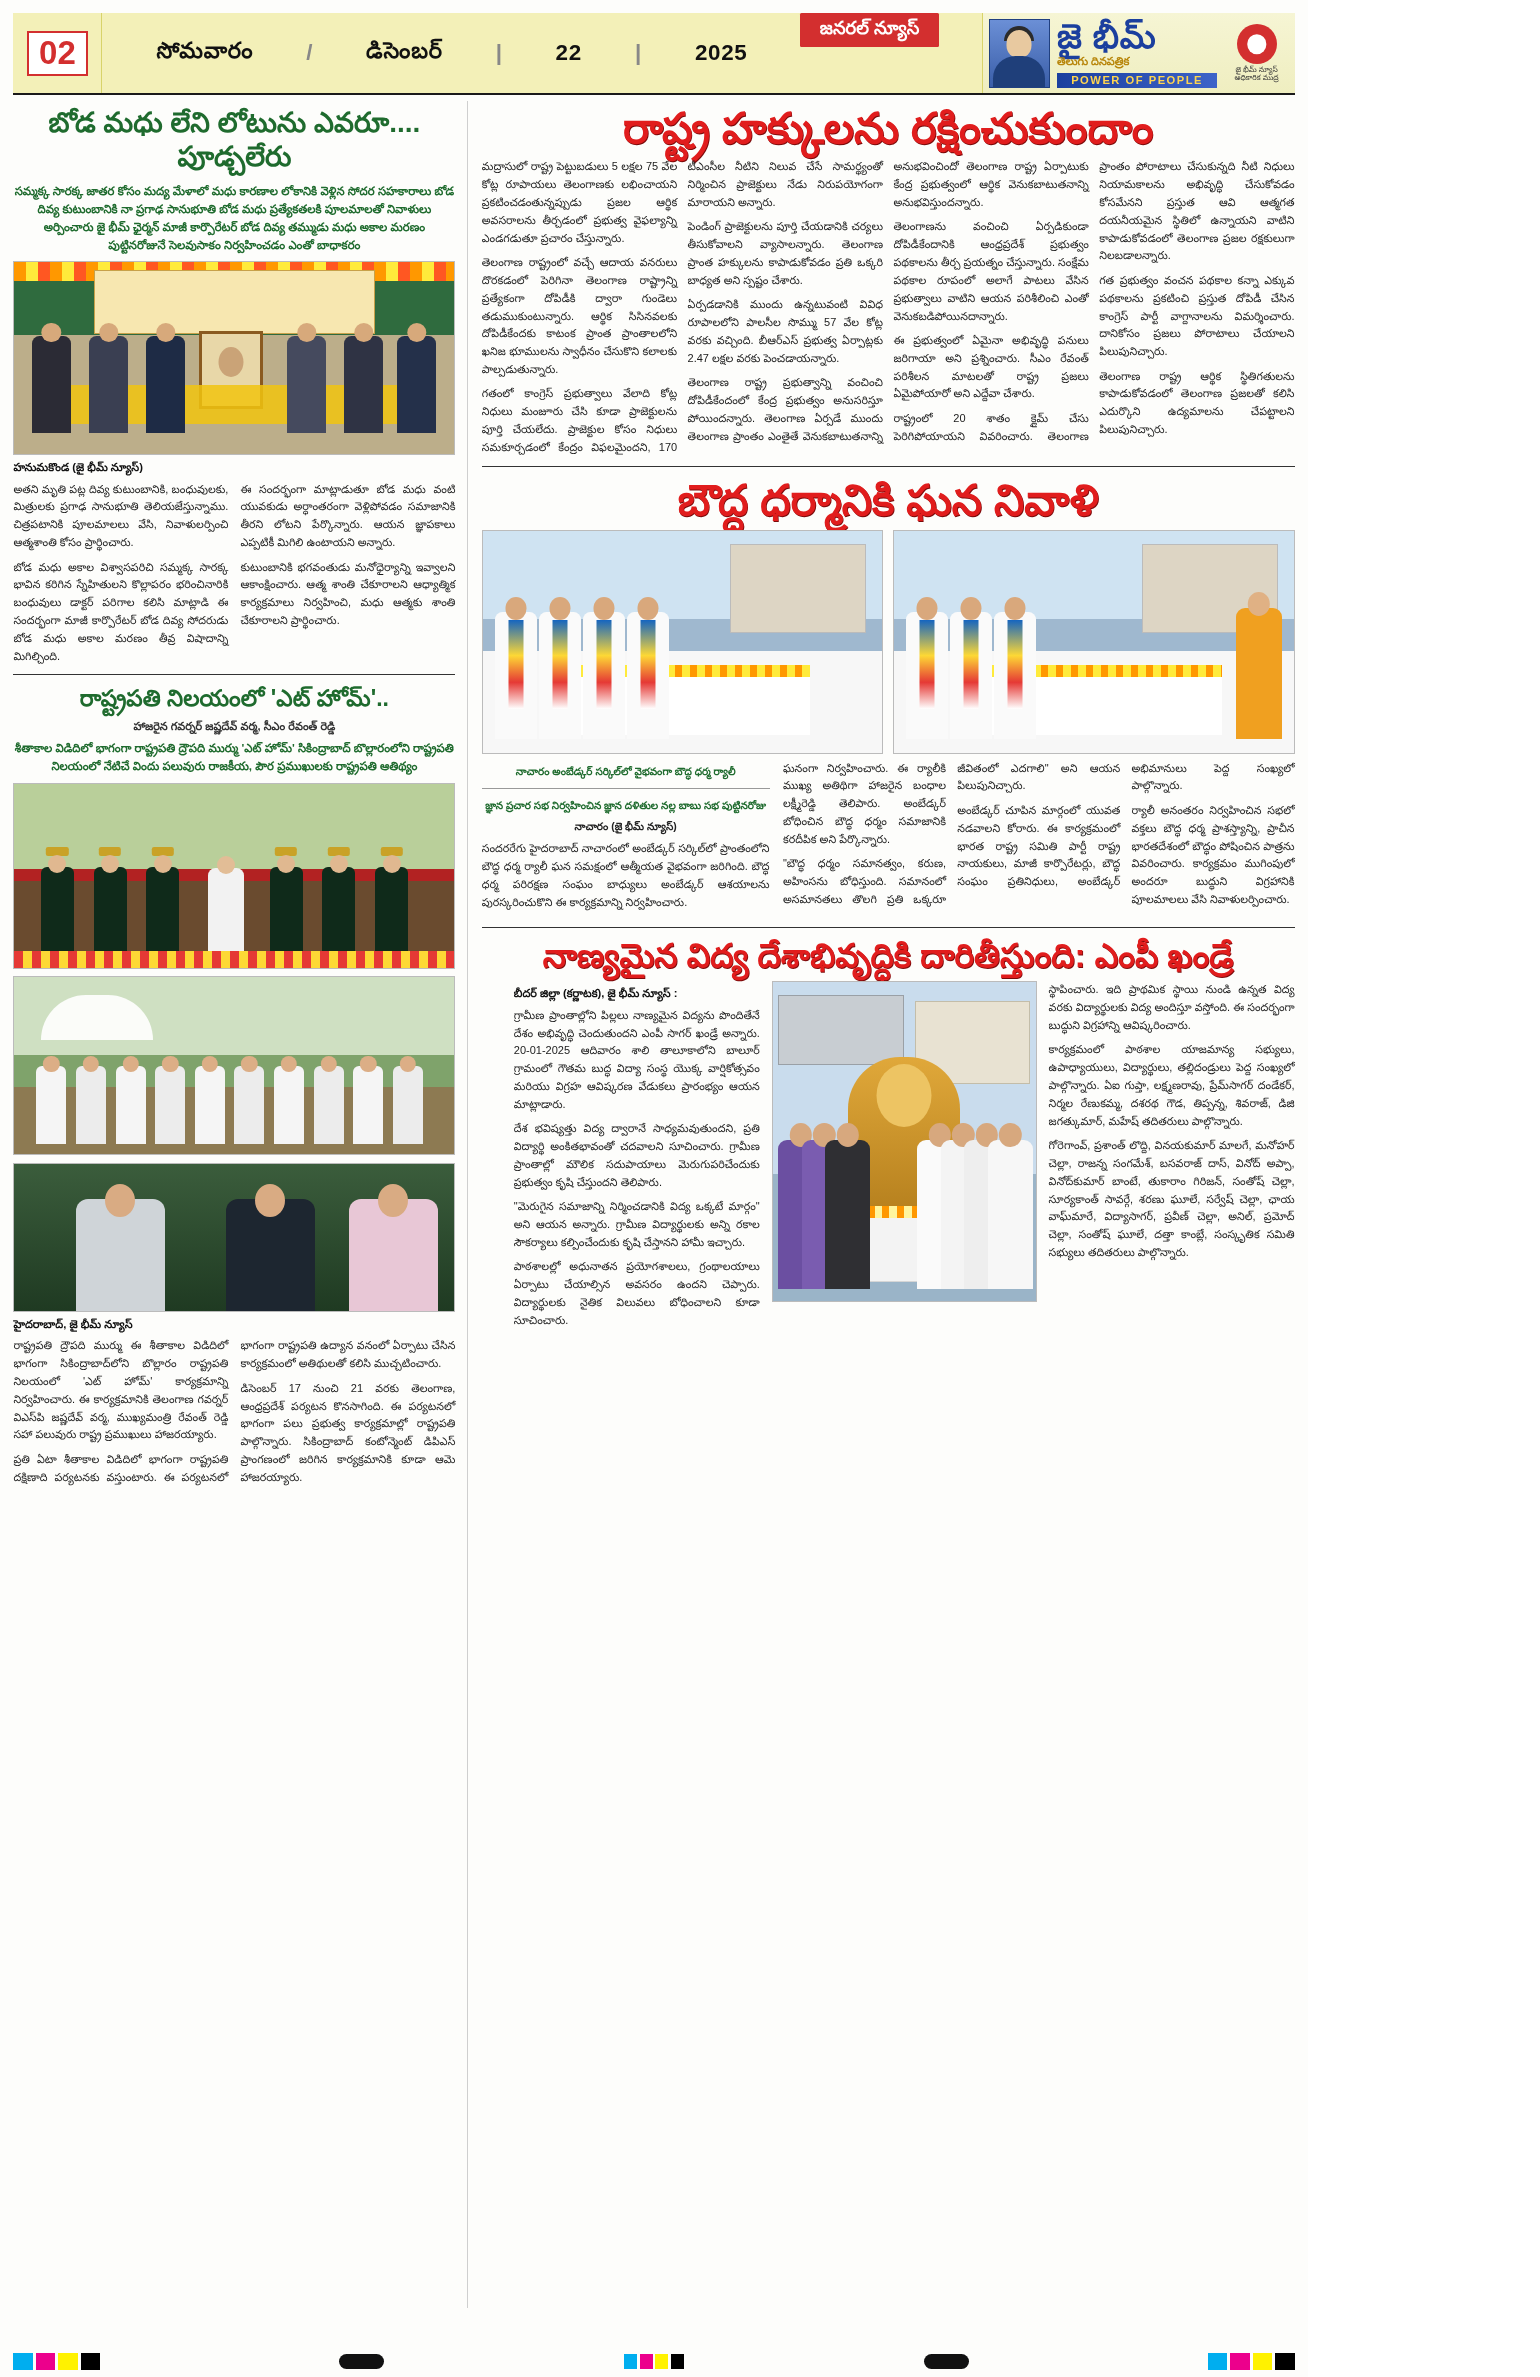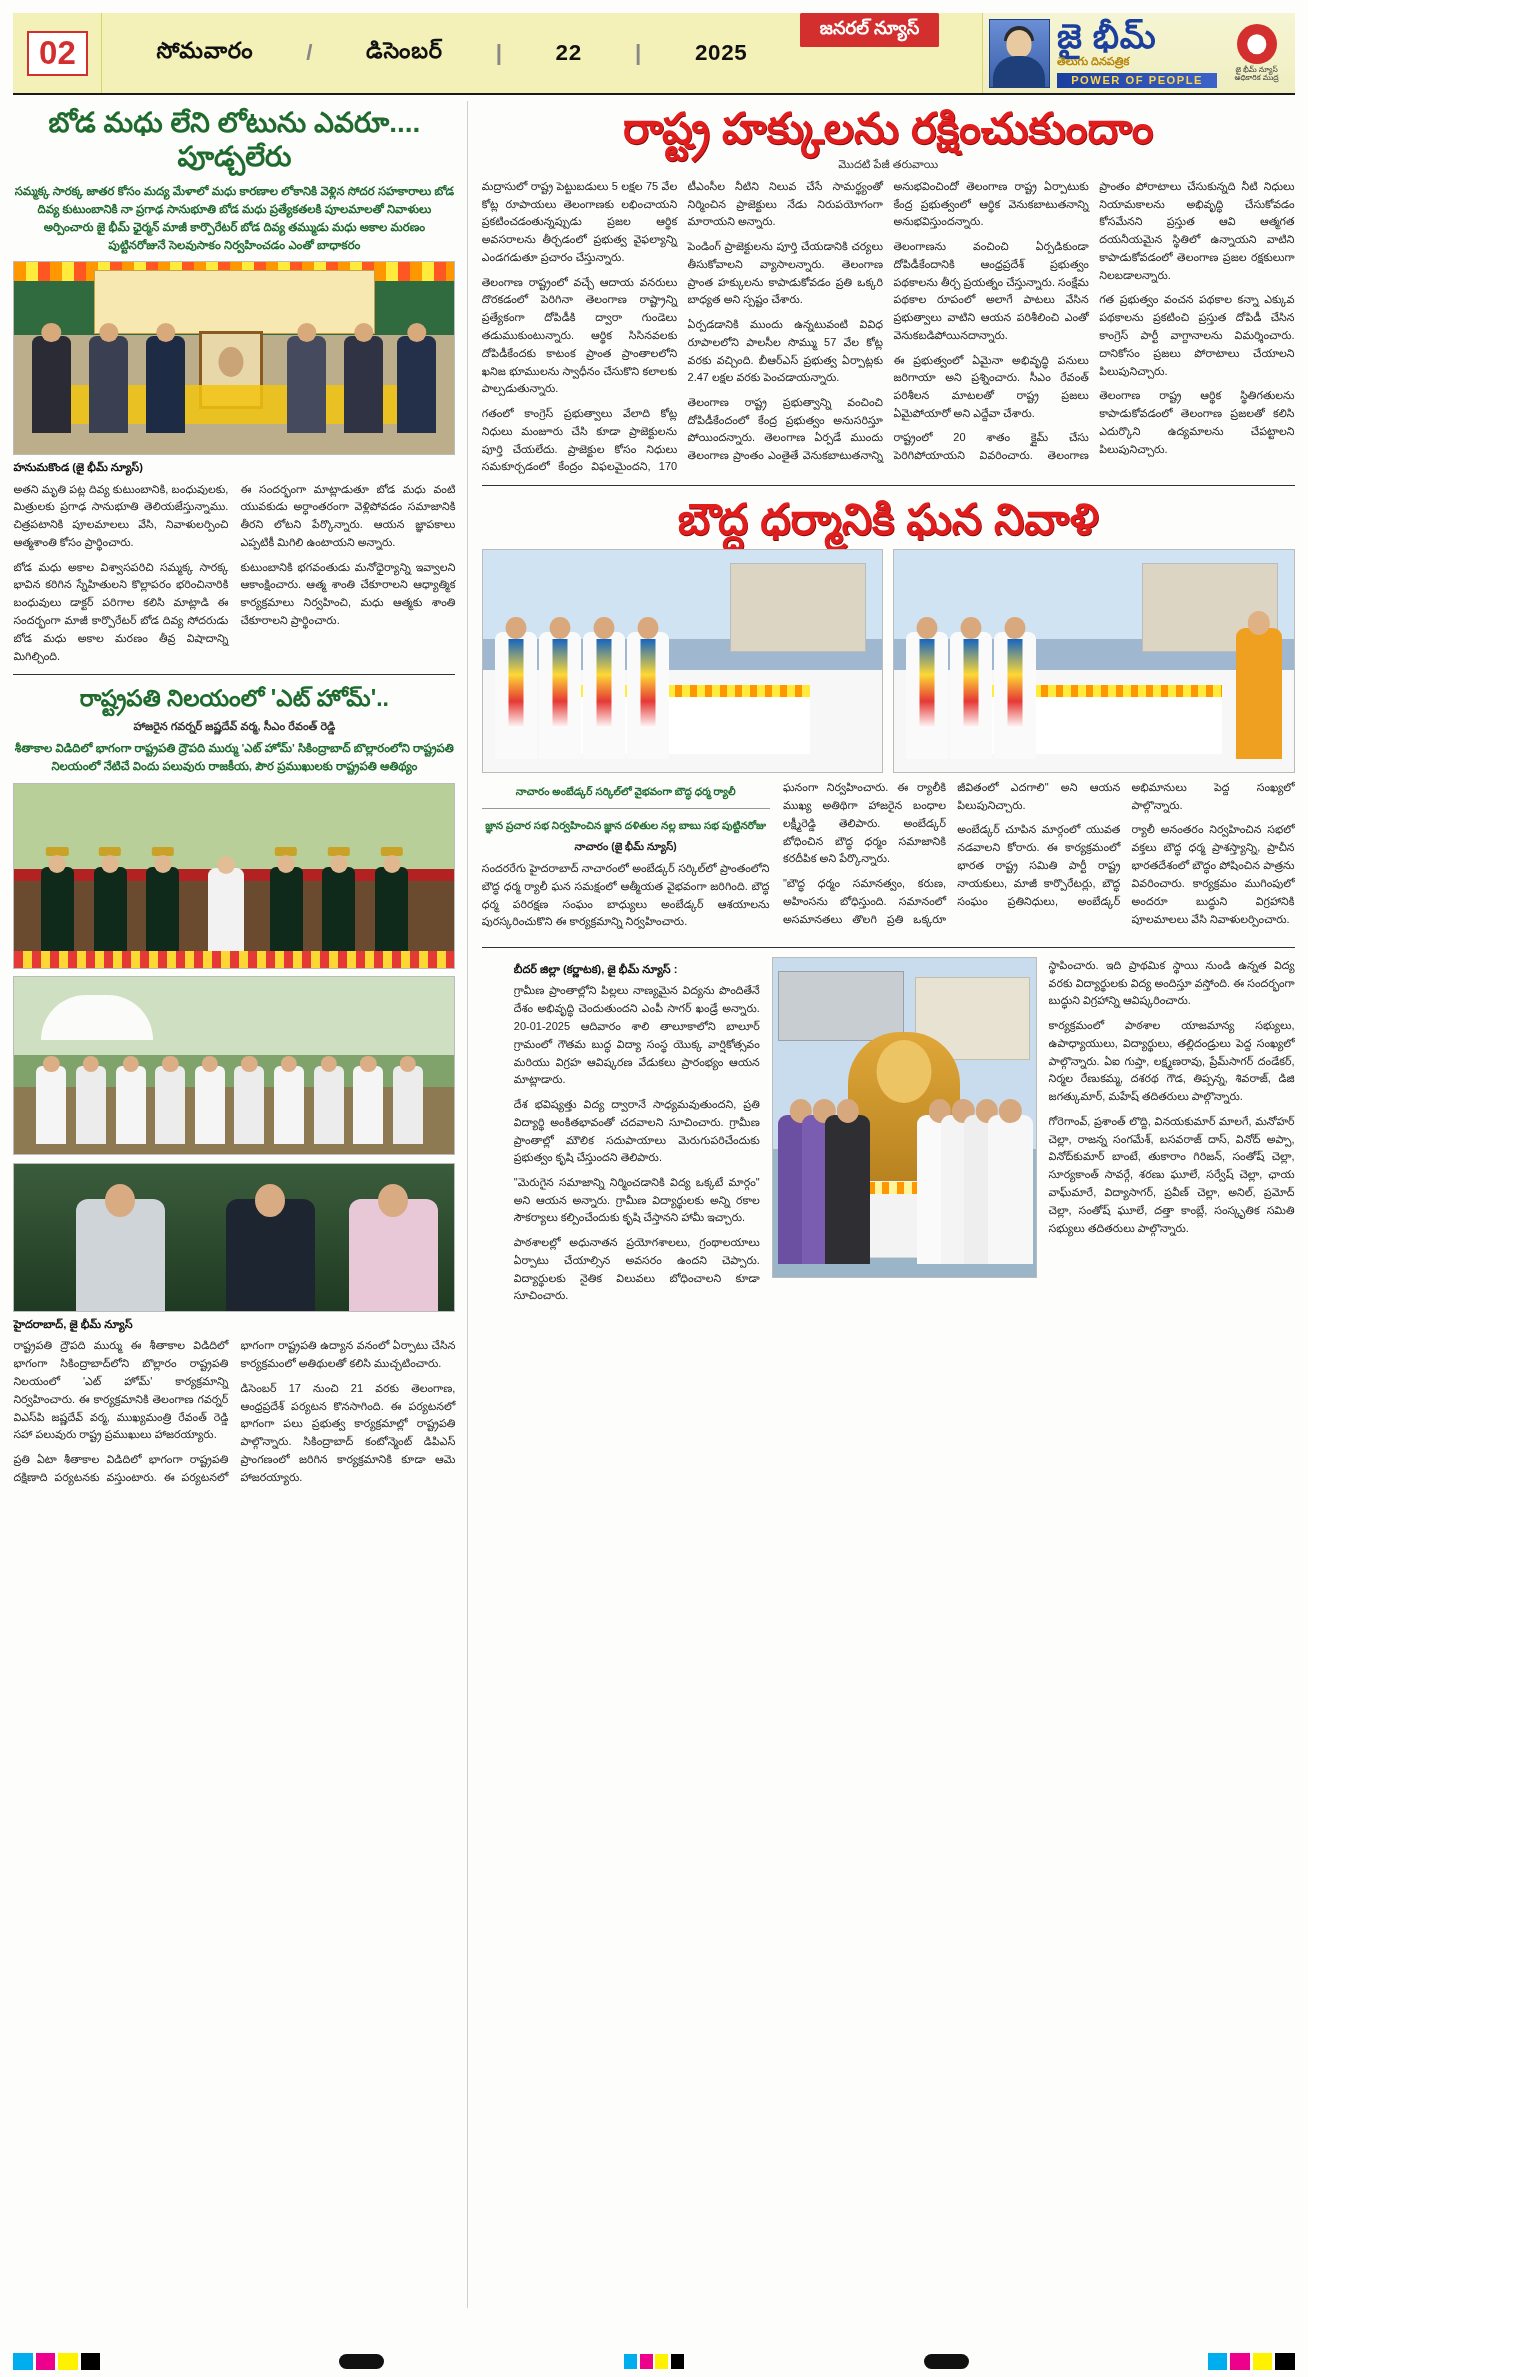"మొదటి పేజీ తరువాయి" div.kicker { html: <div>మొదటి పేజీ తరువాయి</div> -> none }
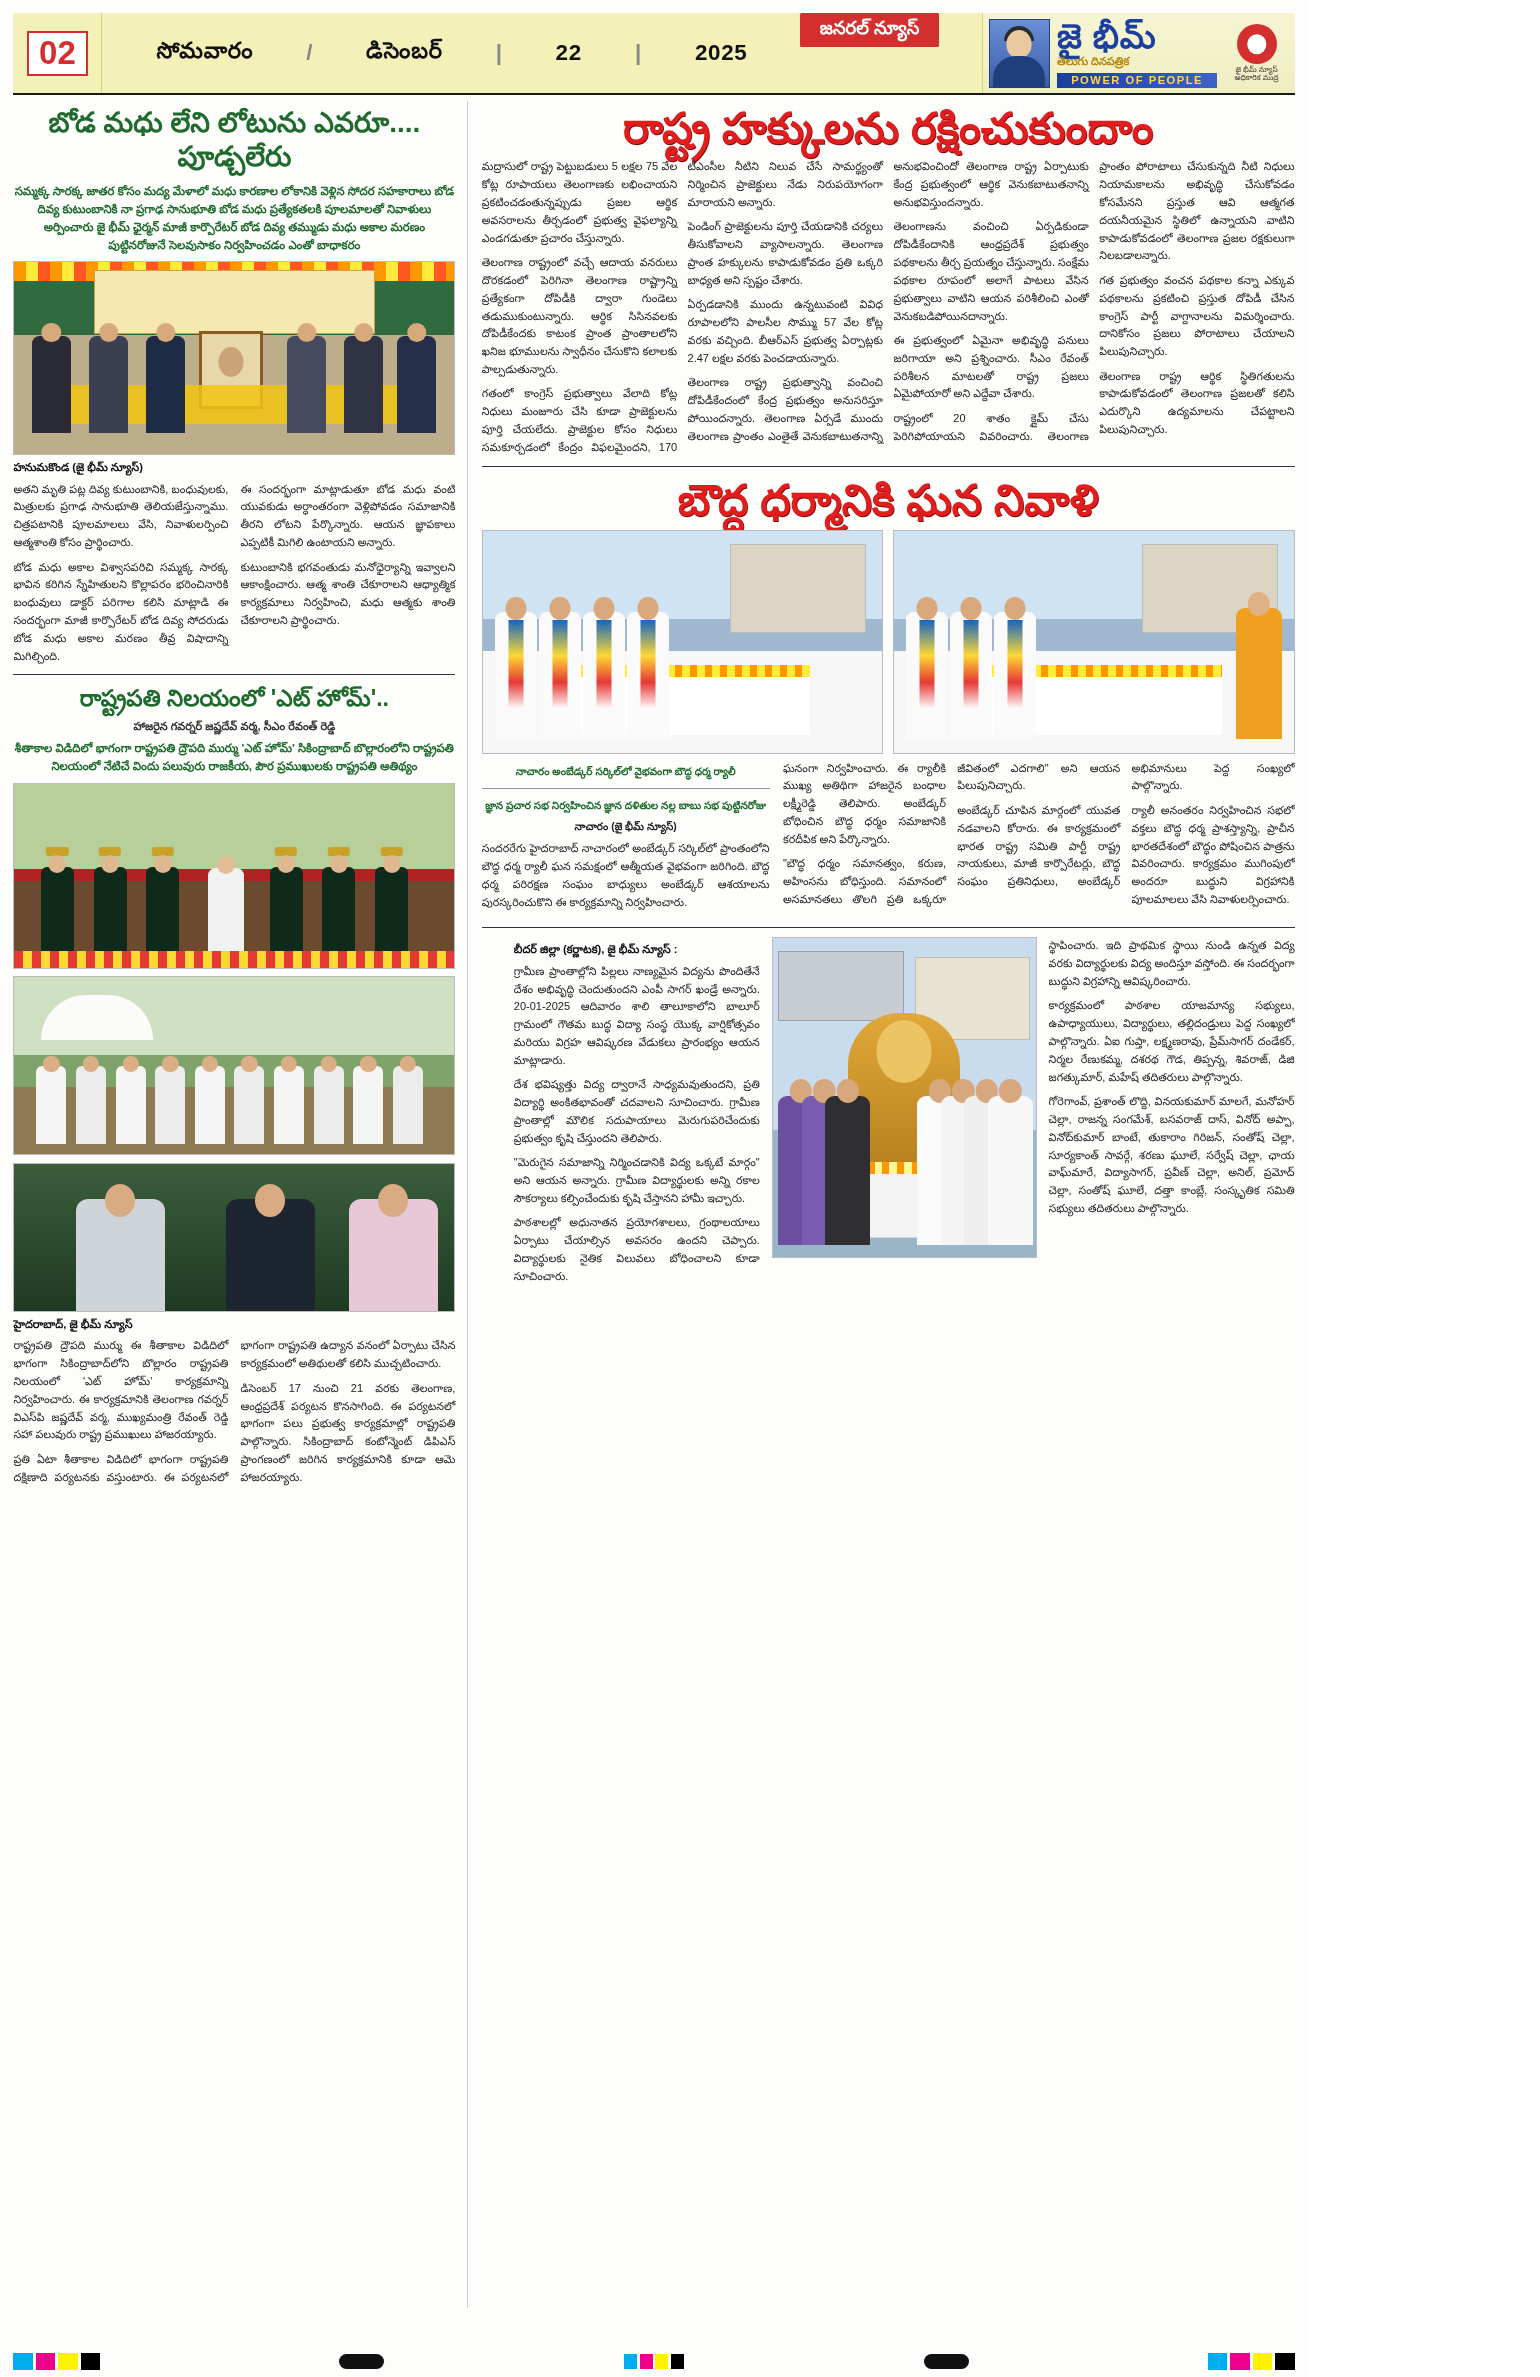"నాణ్యమైన విద్య దేశాభివృద్ధికి" h1.hl-red { html: none -> <h1>నాణ్యమైన విద్య దేశాభివృద్ధికి దారితీస్తుంది: ఎంపీ ఖండ్రే</h1> }
